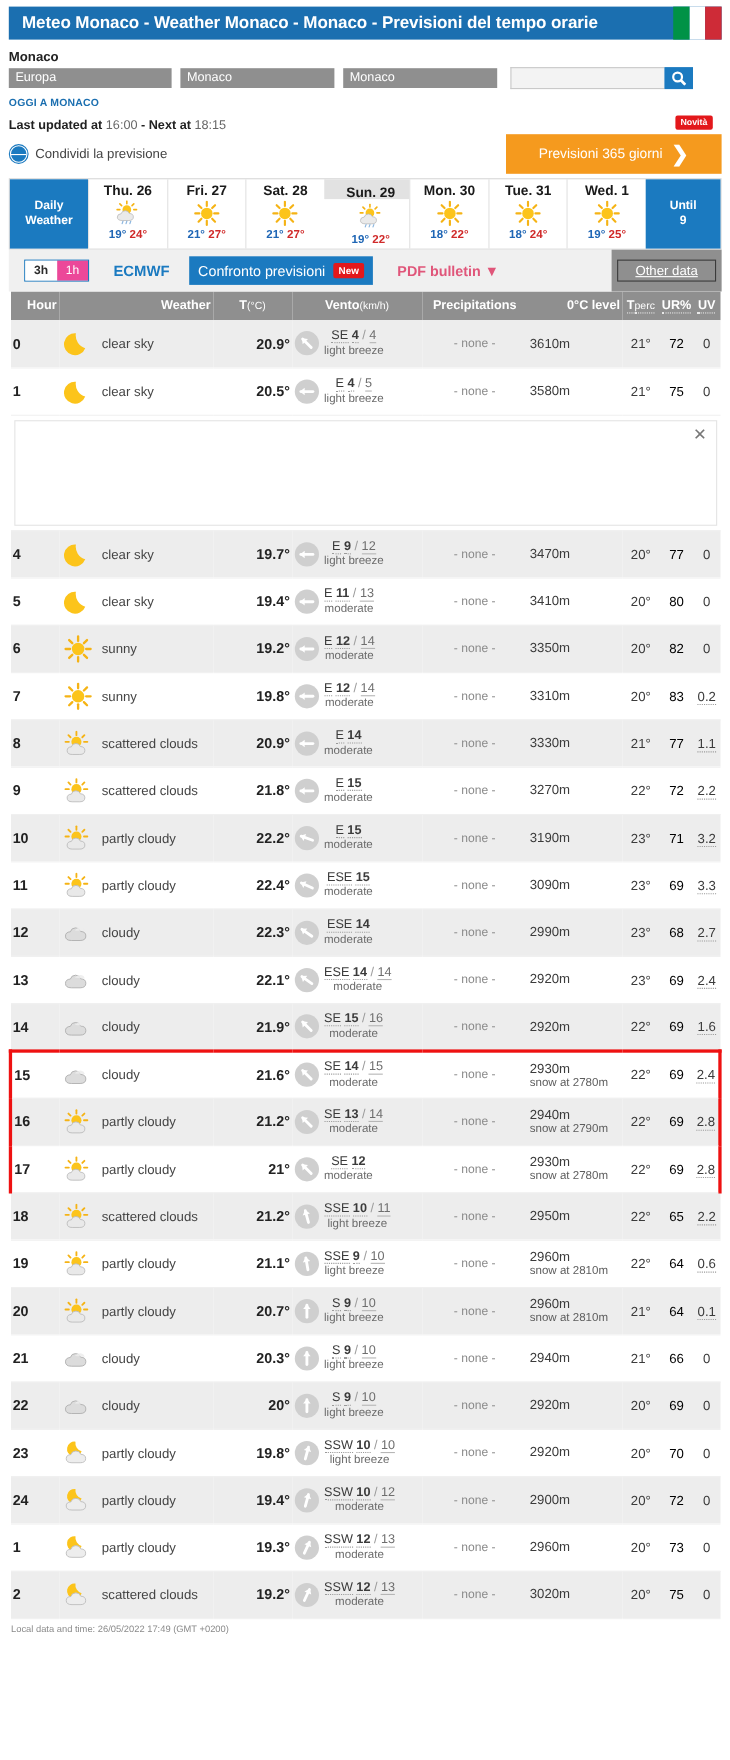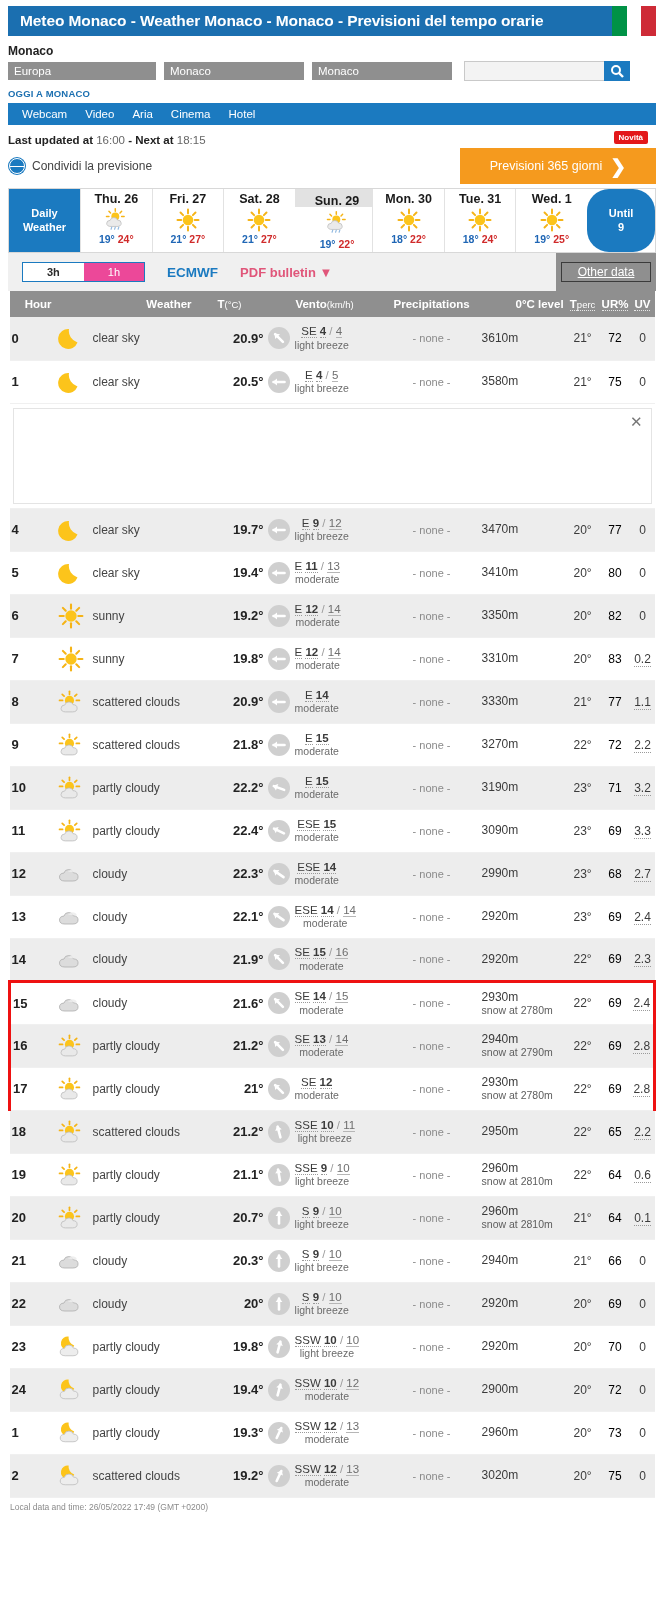"Webcam" div.navbar { html: <div> <a>Webcam</a> <a>Video</a> <a>Aria</a> <a>Cinema</a> <a>Hotel</a> </div> -> none }
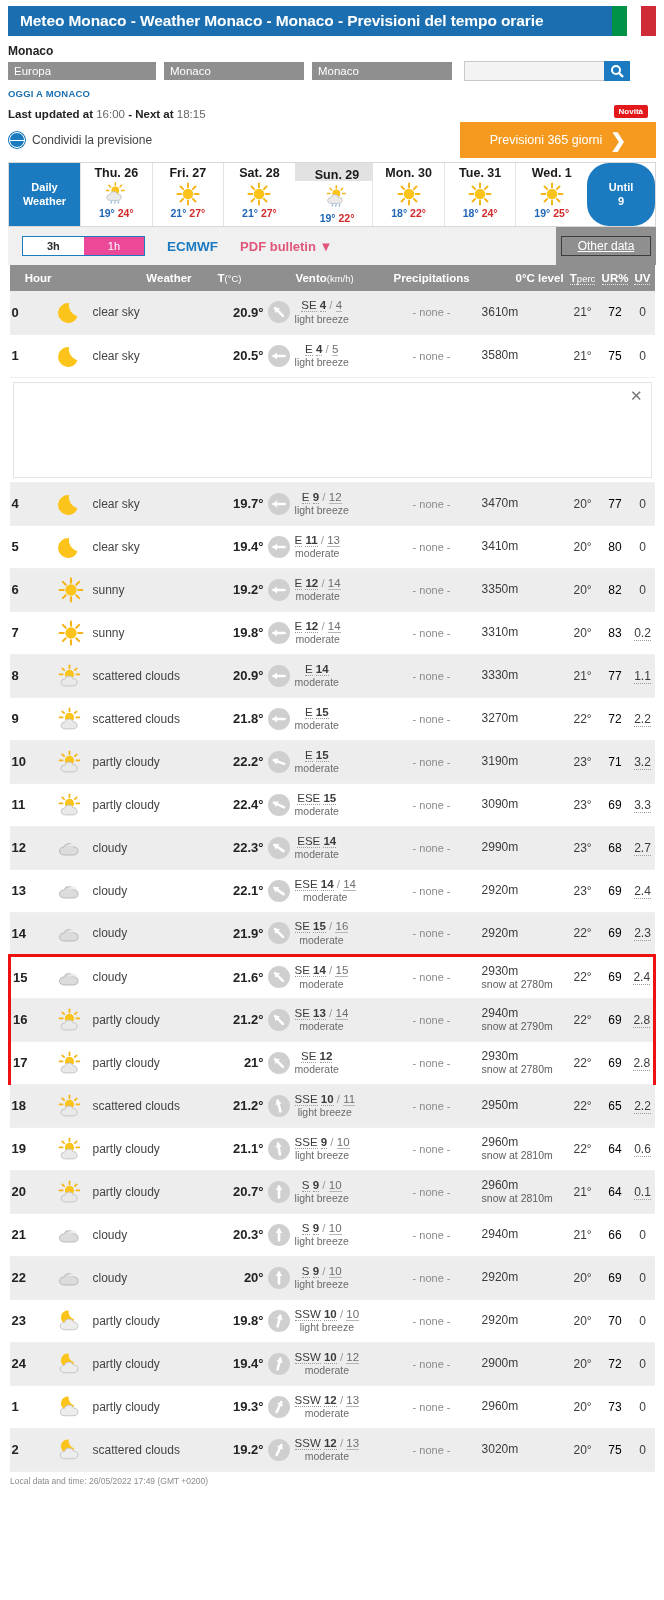"Until" .day-last { border-radius: 22px -> none }
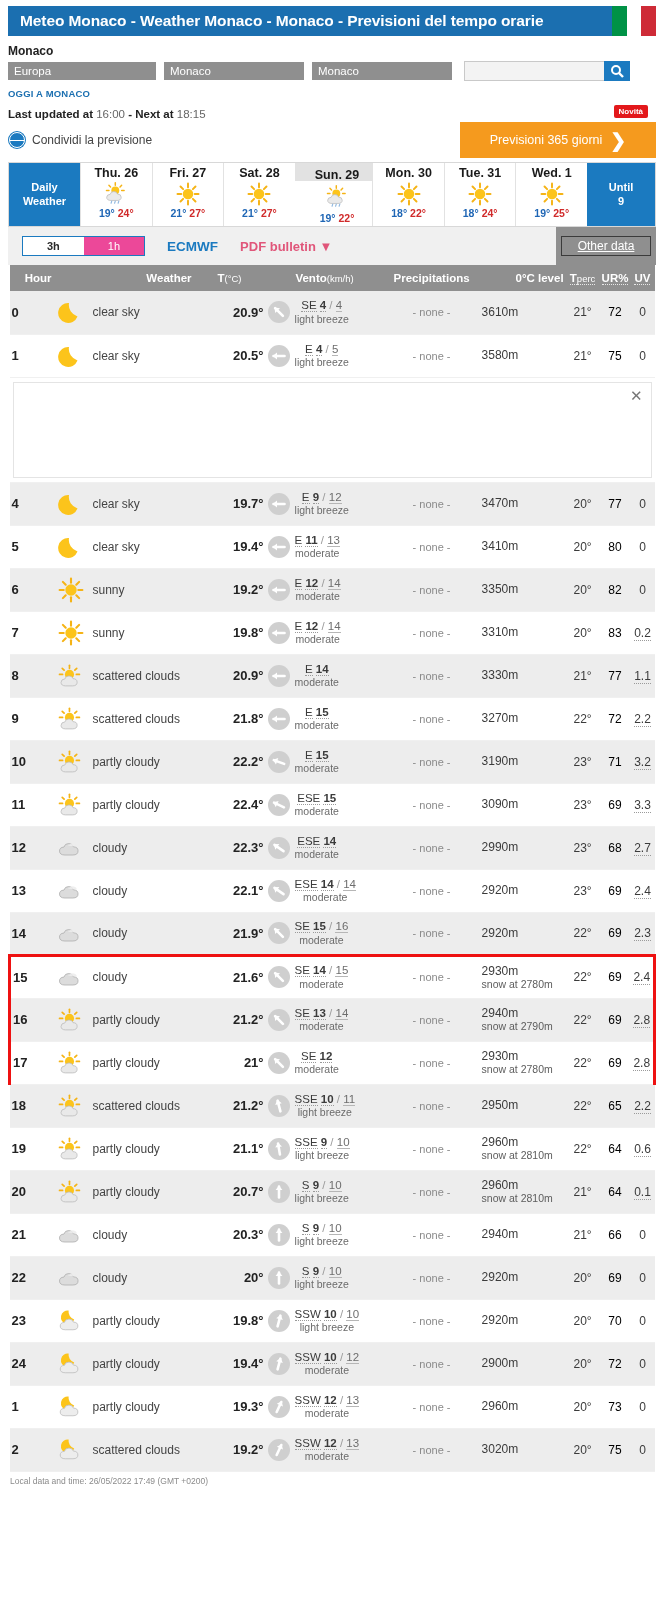"3h" .toggle div { padding: 0 24px -> 0 8px }
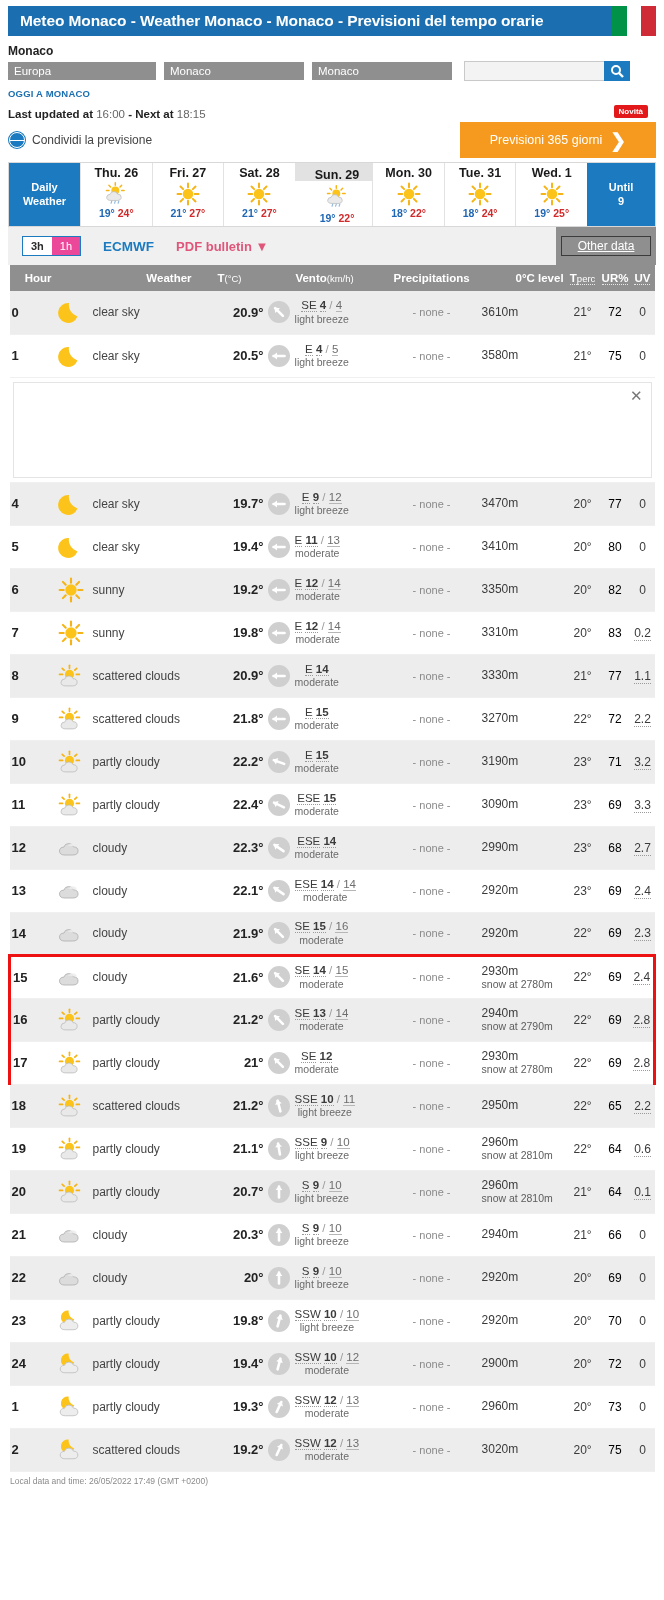"Confronto previsioni" div.confronto { html: none -> <div> <span>Confronto previsioni</span> <span>New</span> </div> }
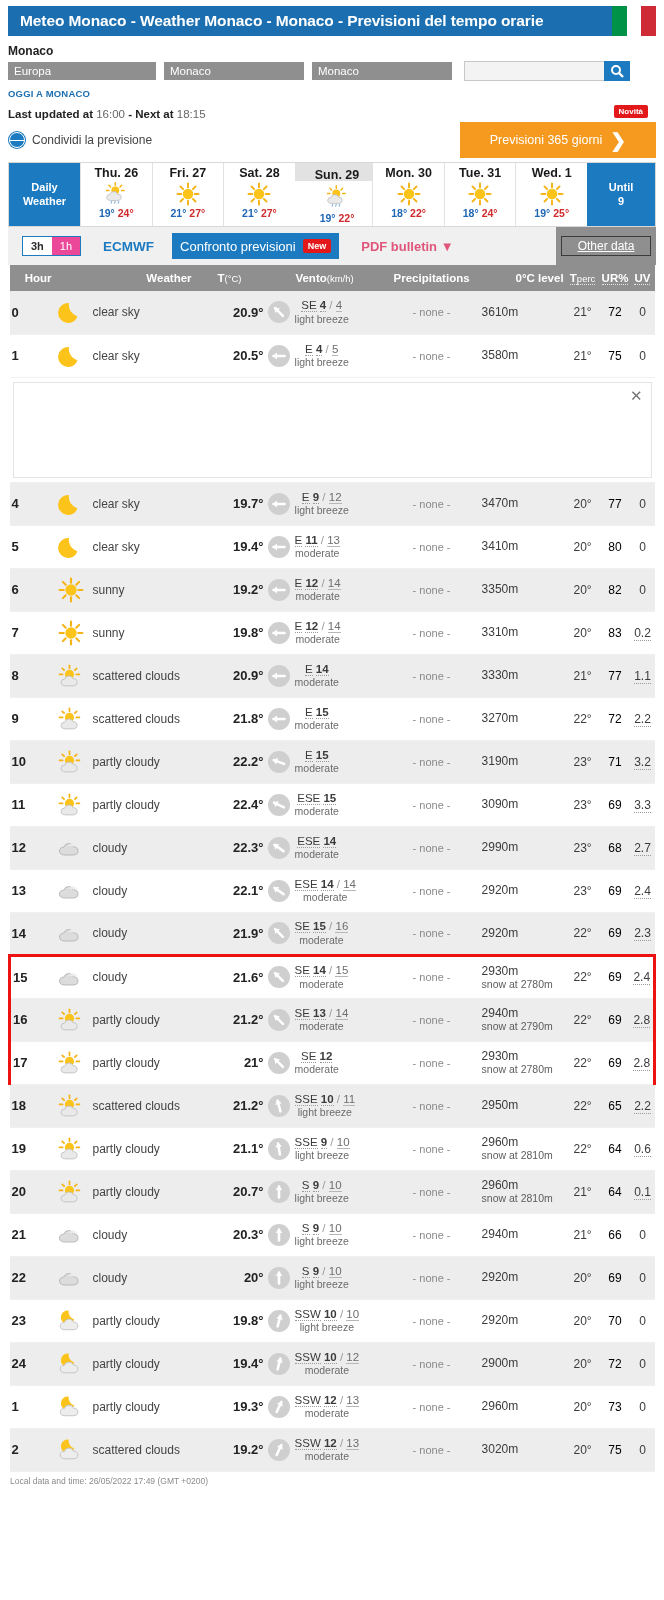"2.3" span.u { text: 2.3 -> 1.6 }
